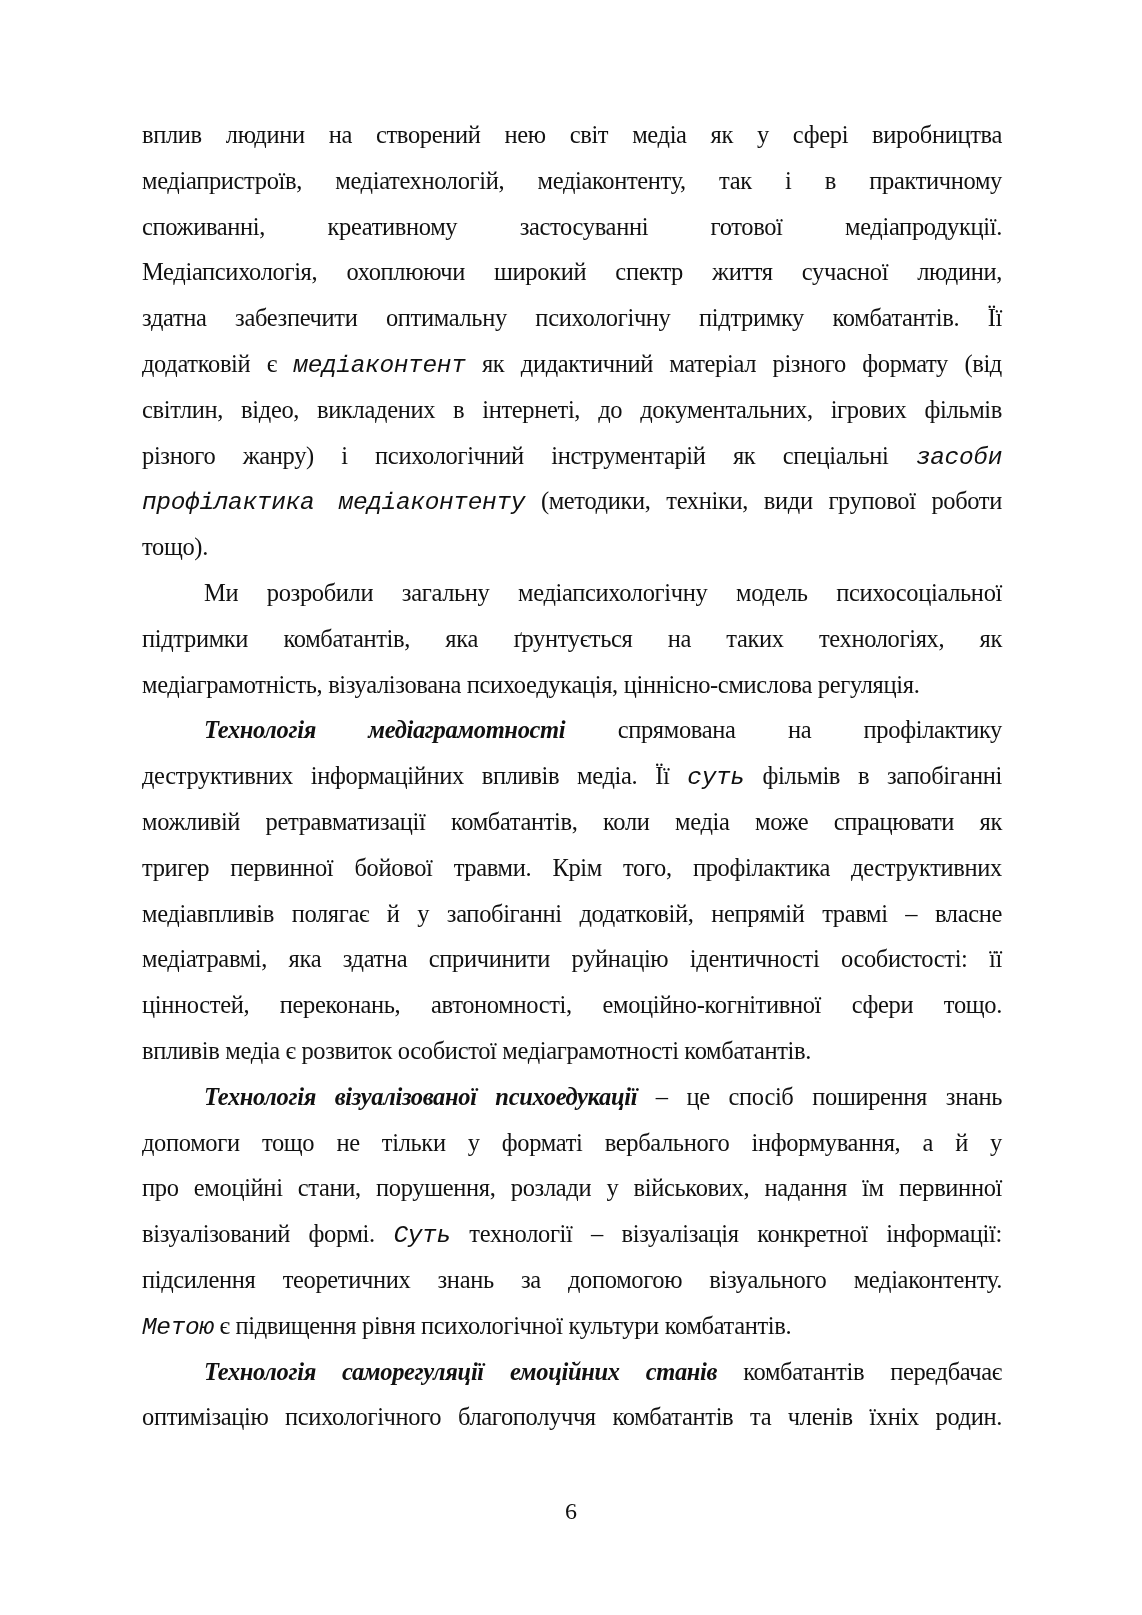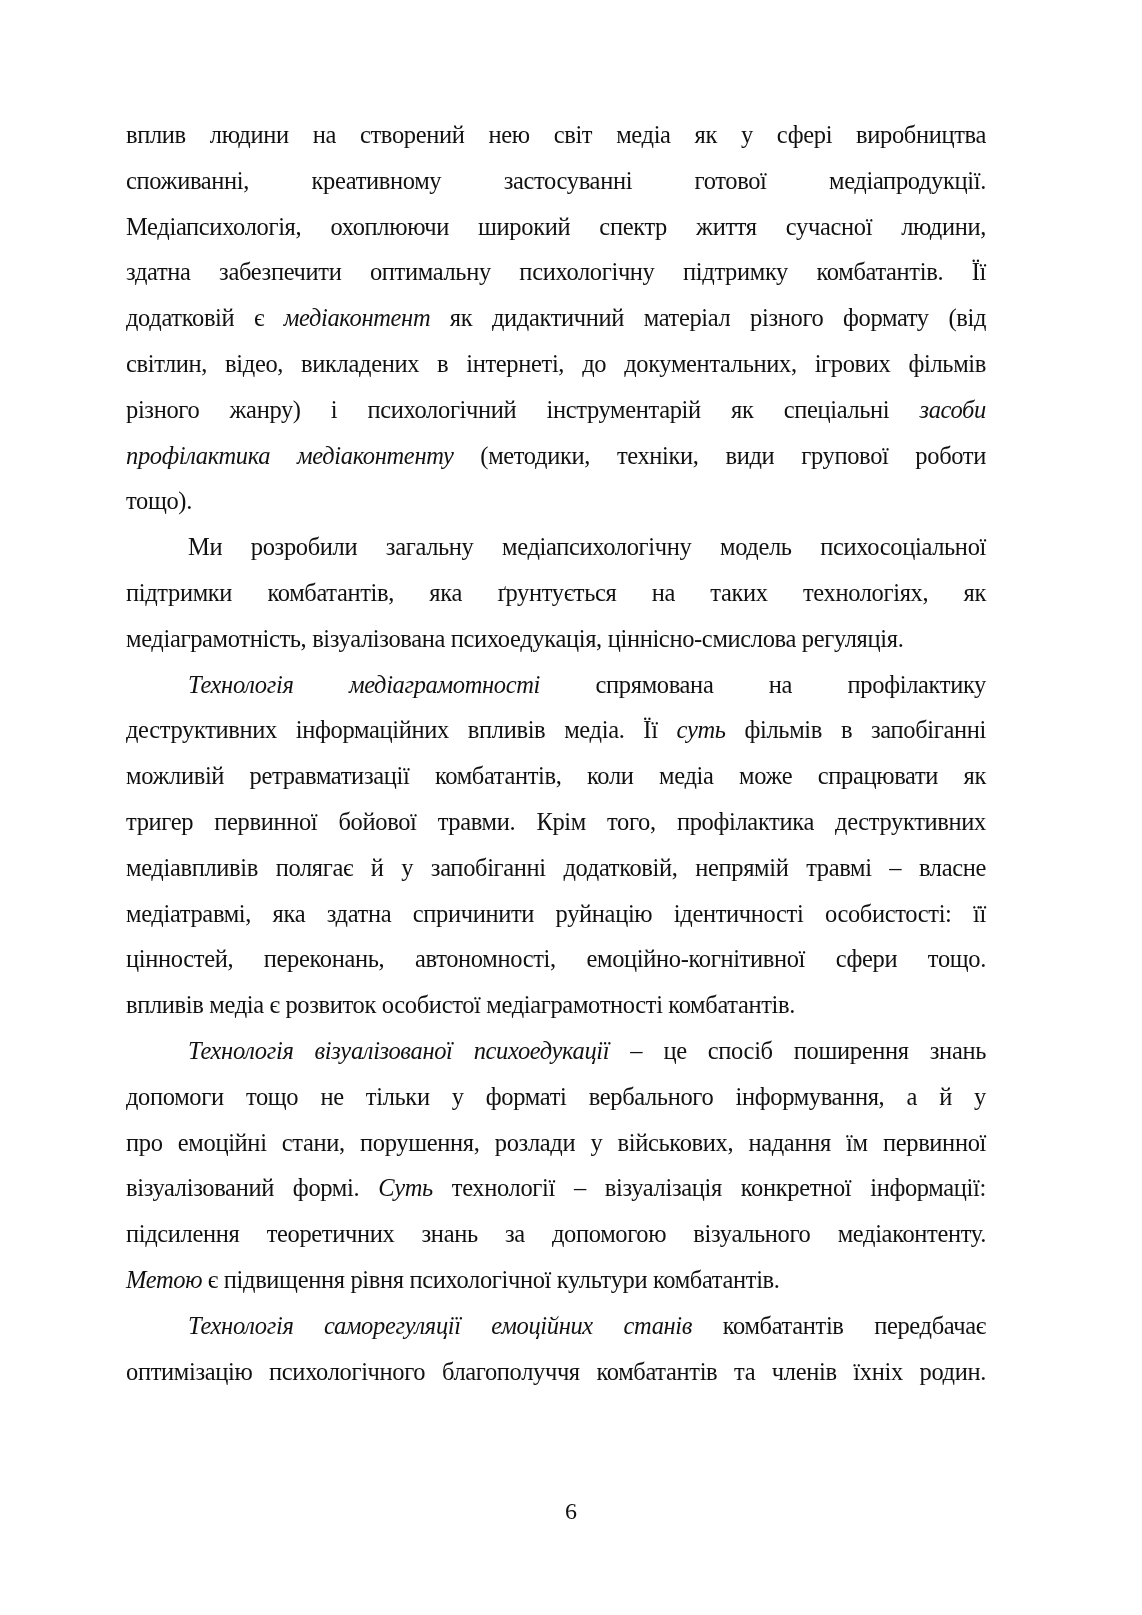"вплив людини на створений нею" .page { left: 126px -> 142px }
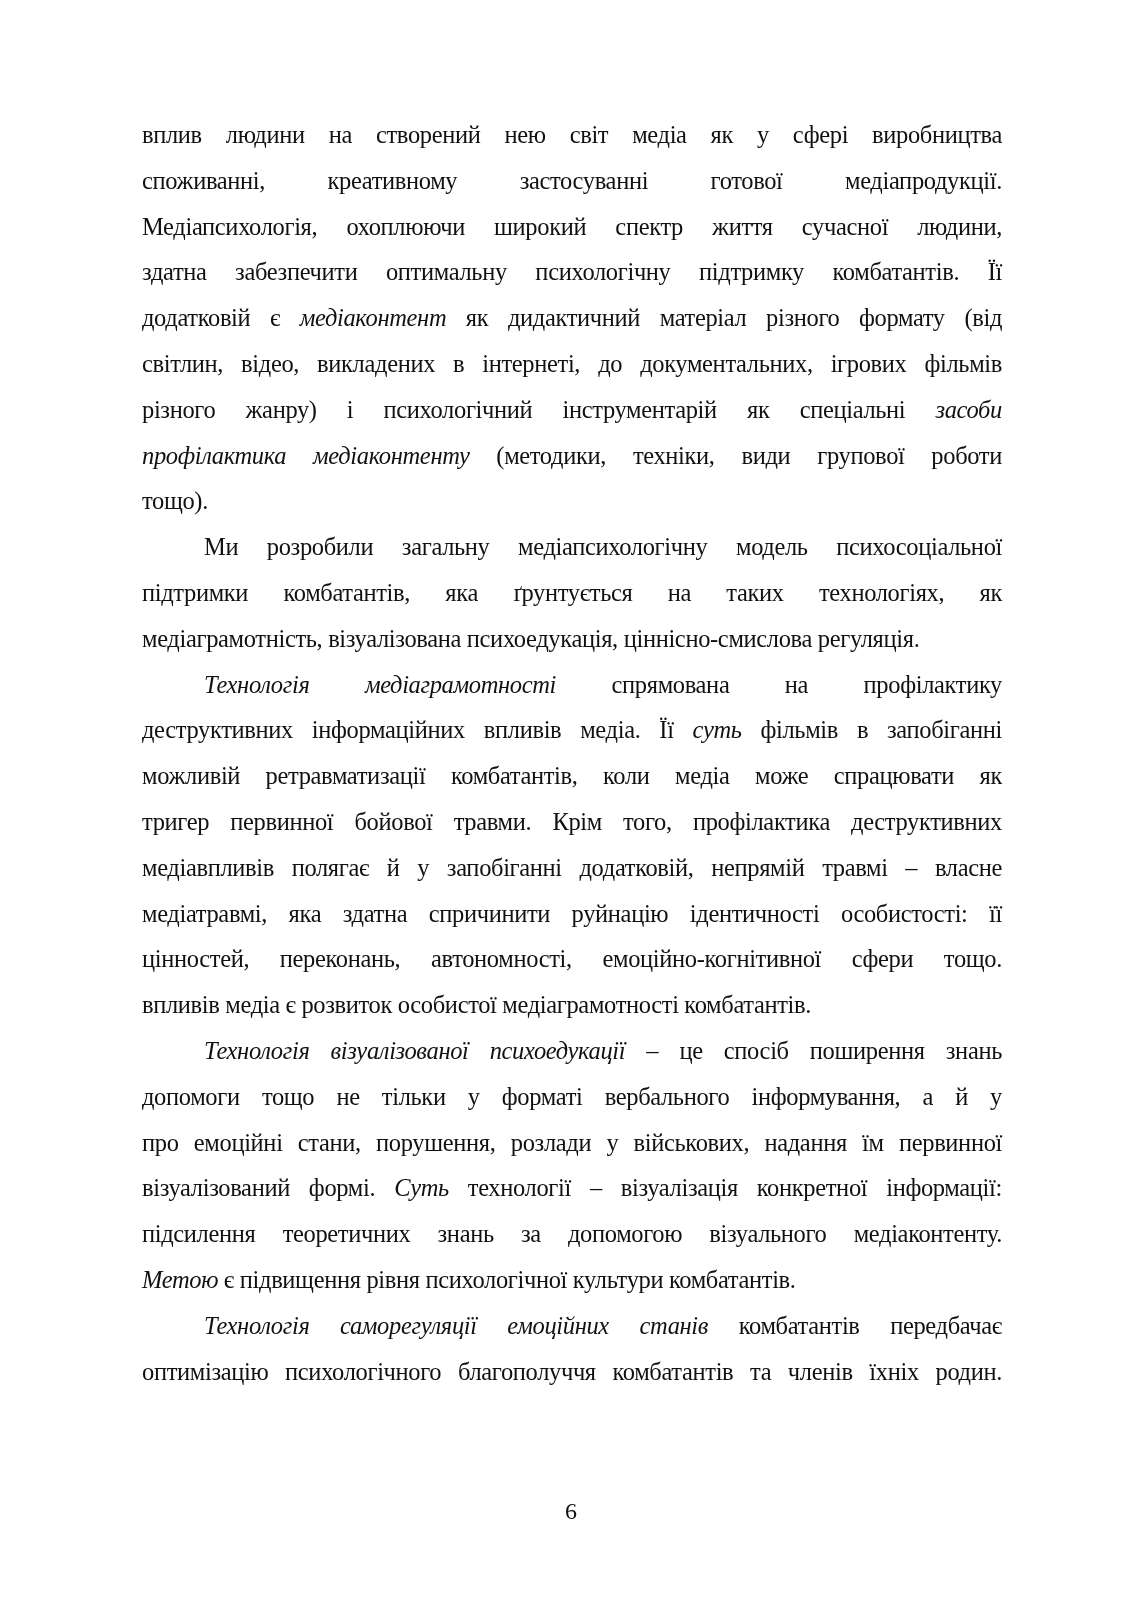"медіапристроїв, медіатехнологій," div.line { html: none -> <div><span>медіапристроїв, медіатехнологій, медіаконтенту, так і в практичному</span></div> }
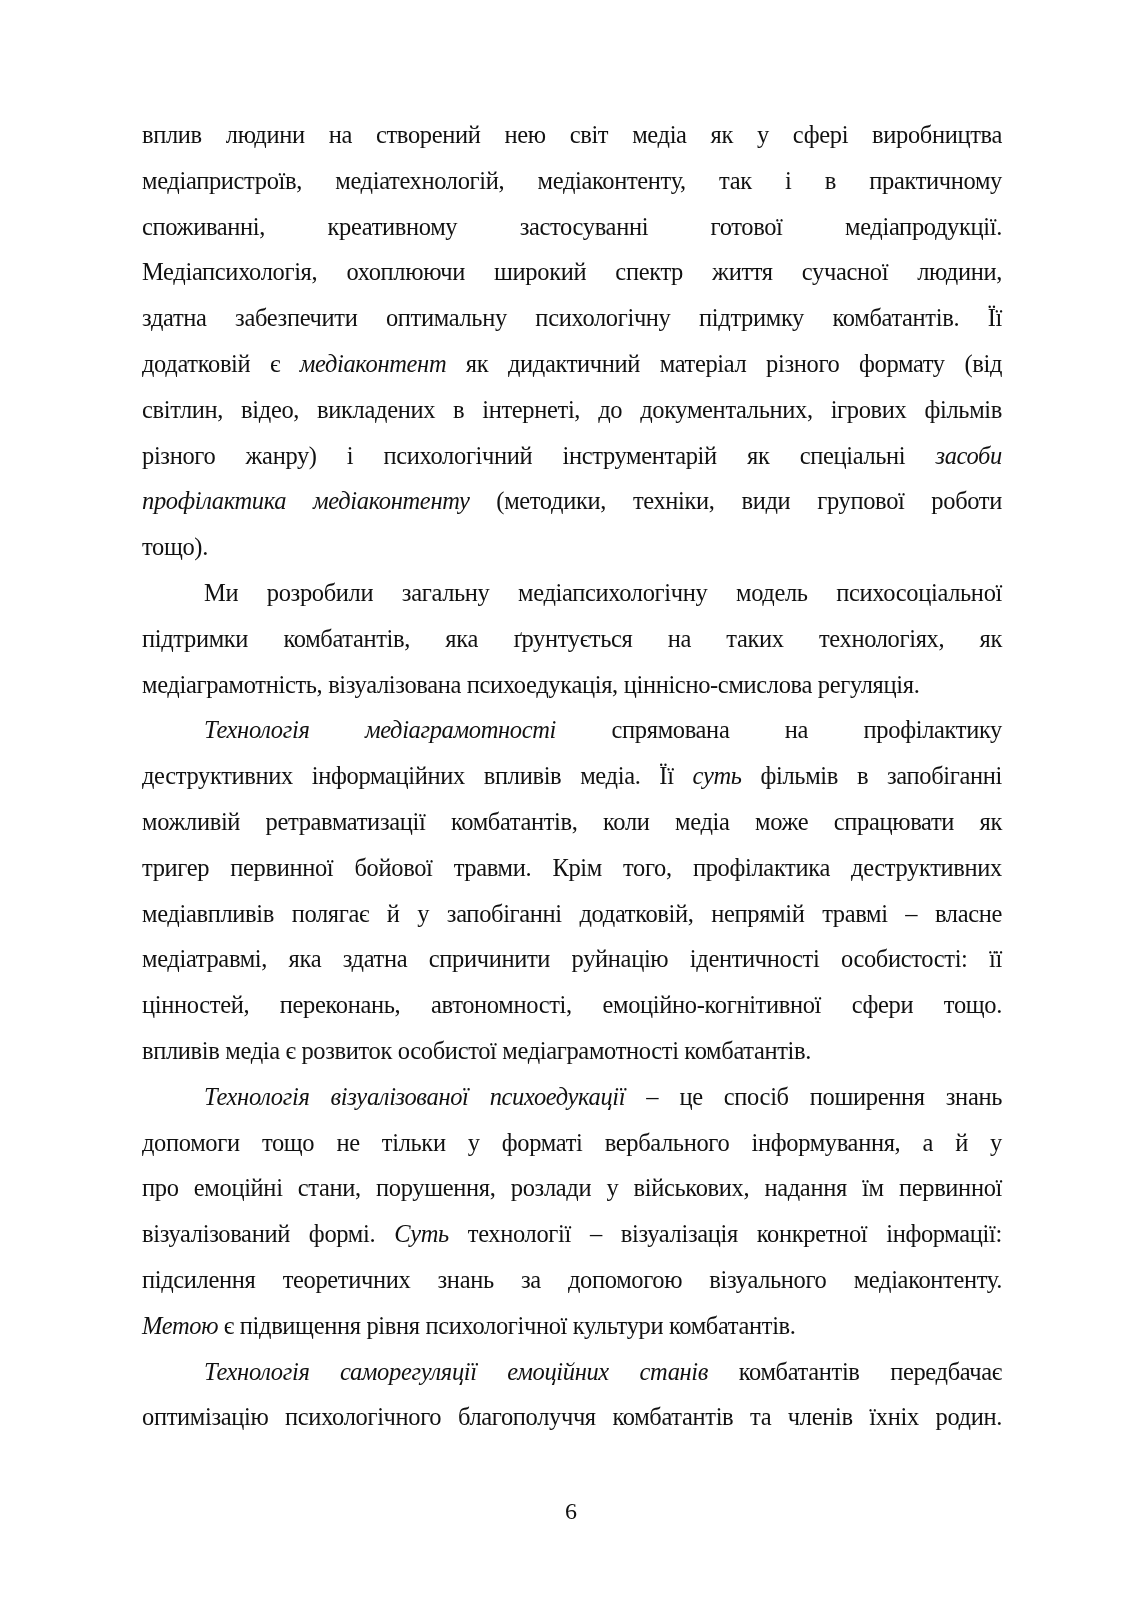"медіаконтент" .it { font-family: none -> Liberation Mono, monospace }
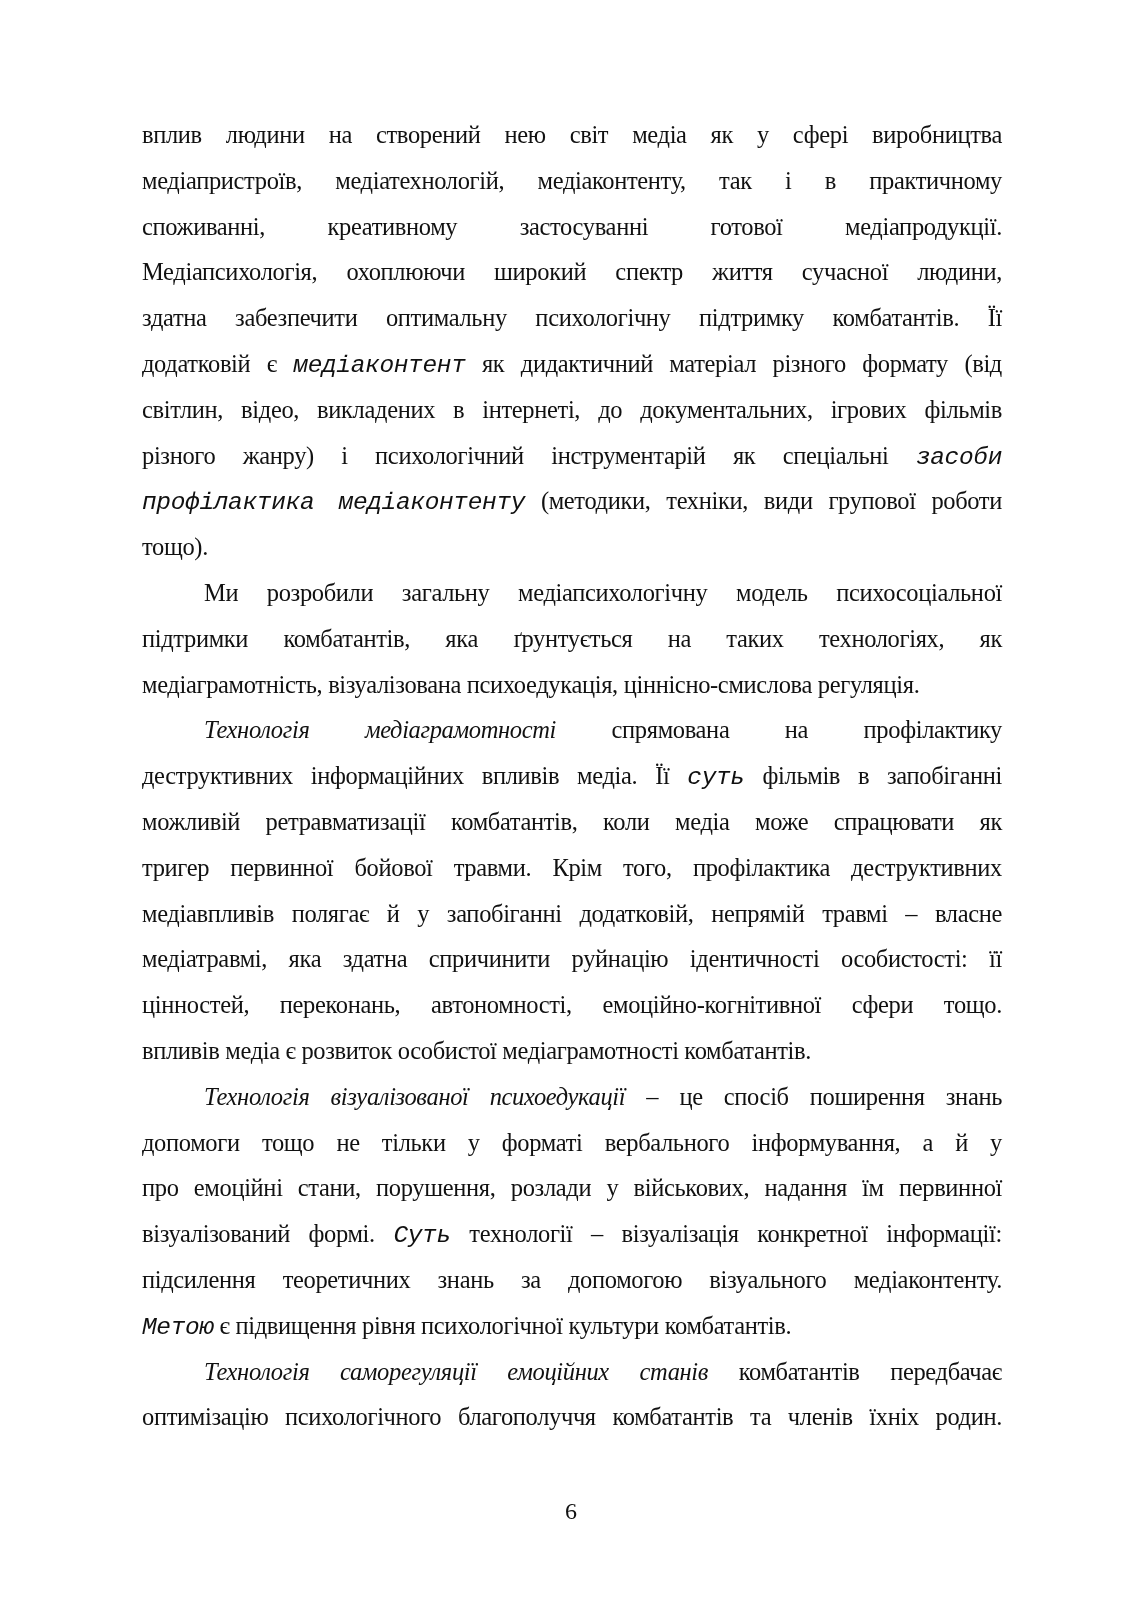"Технологія медіаграмотності" .bi { font-weight: normal -> bold }
